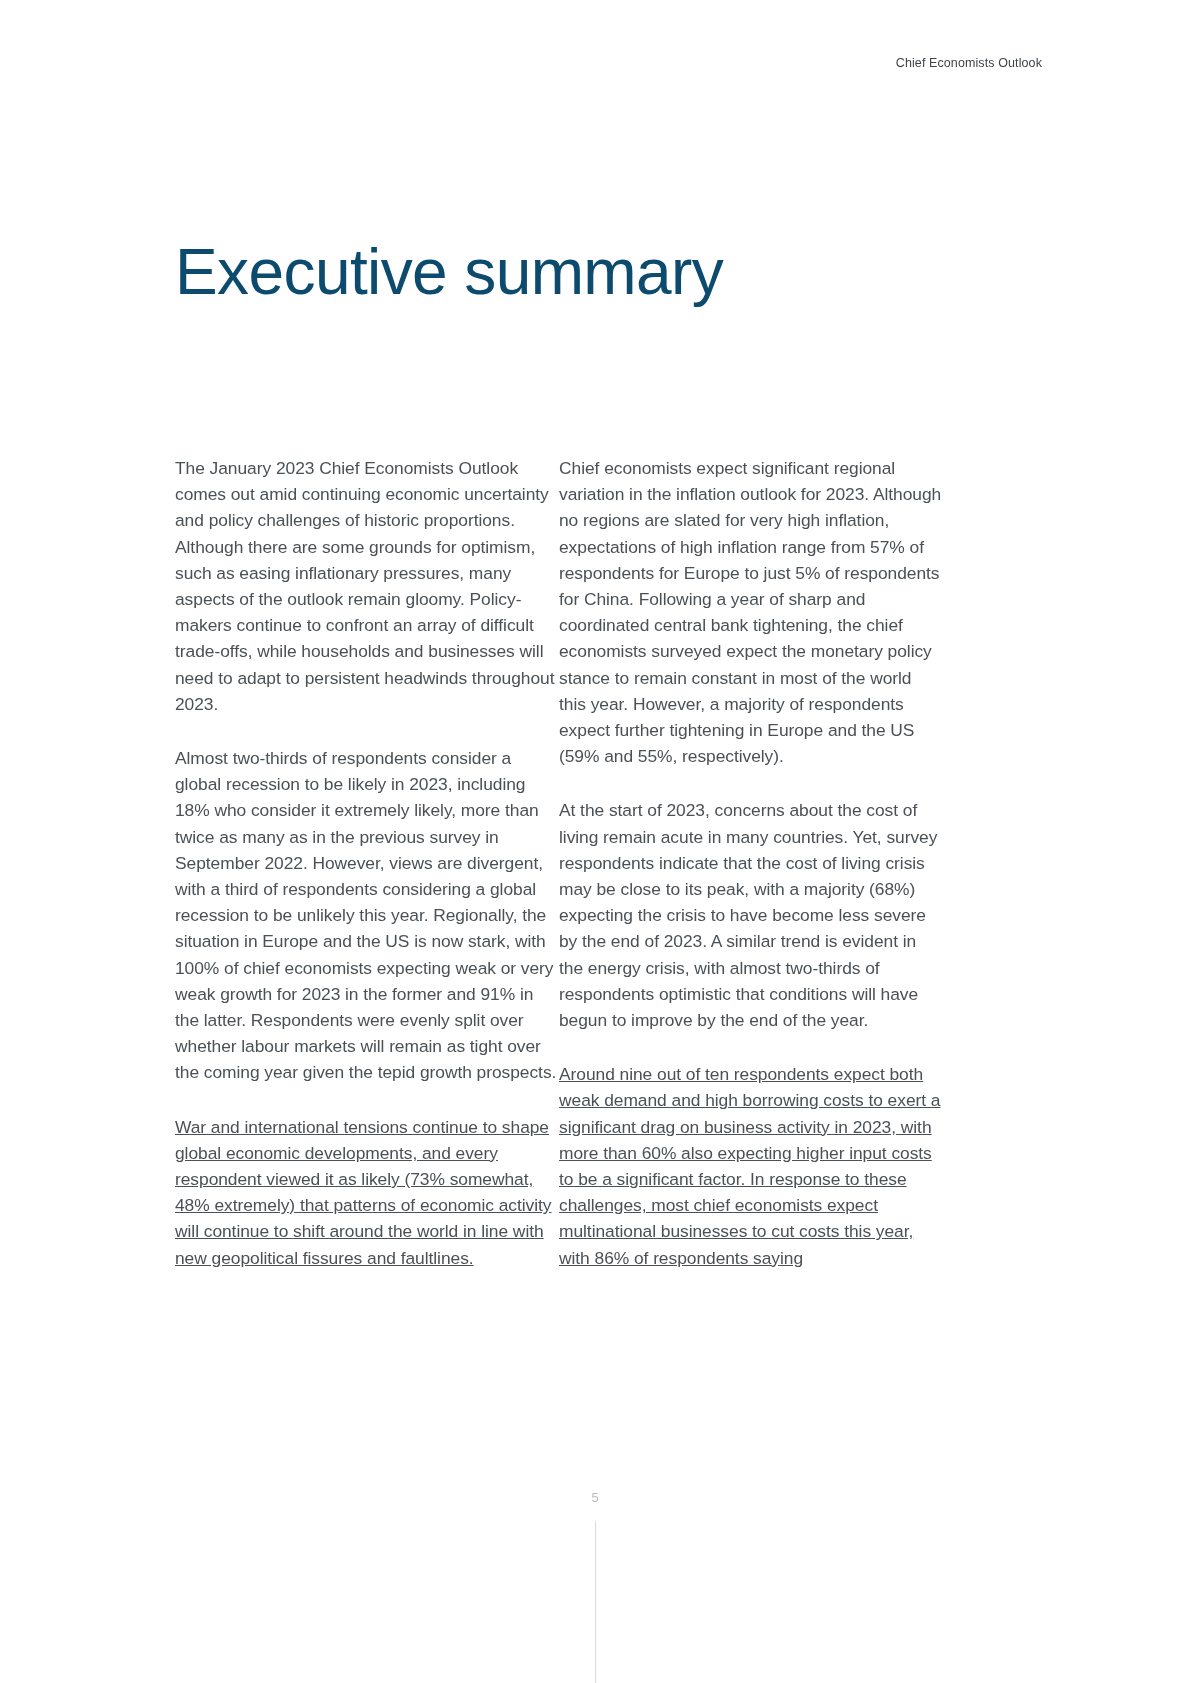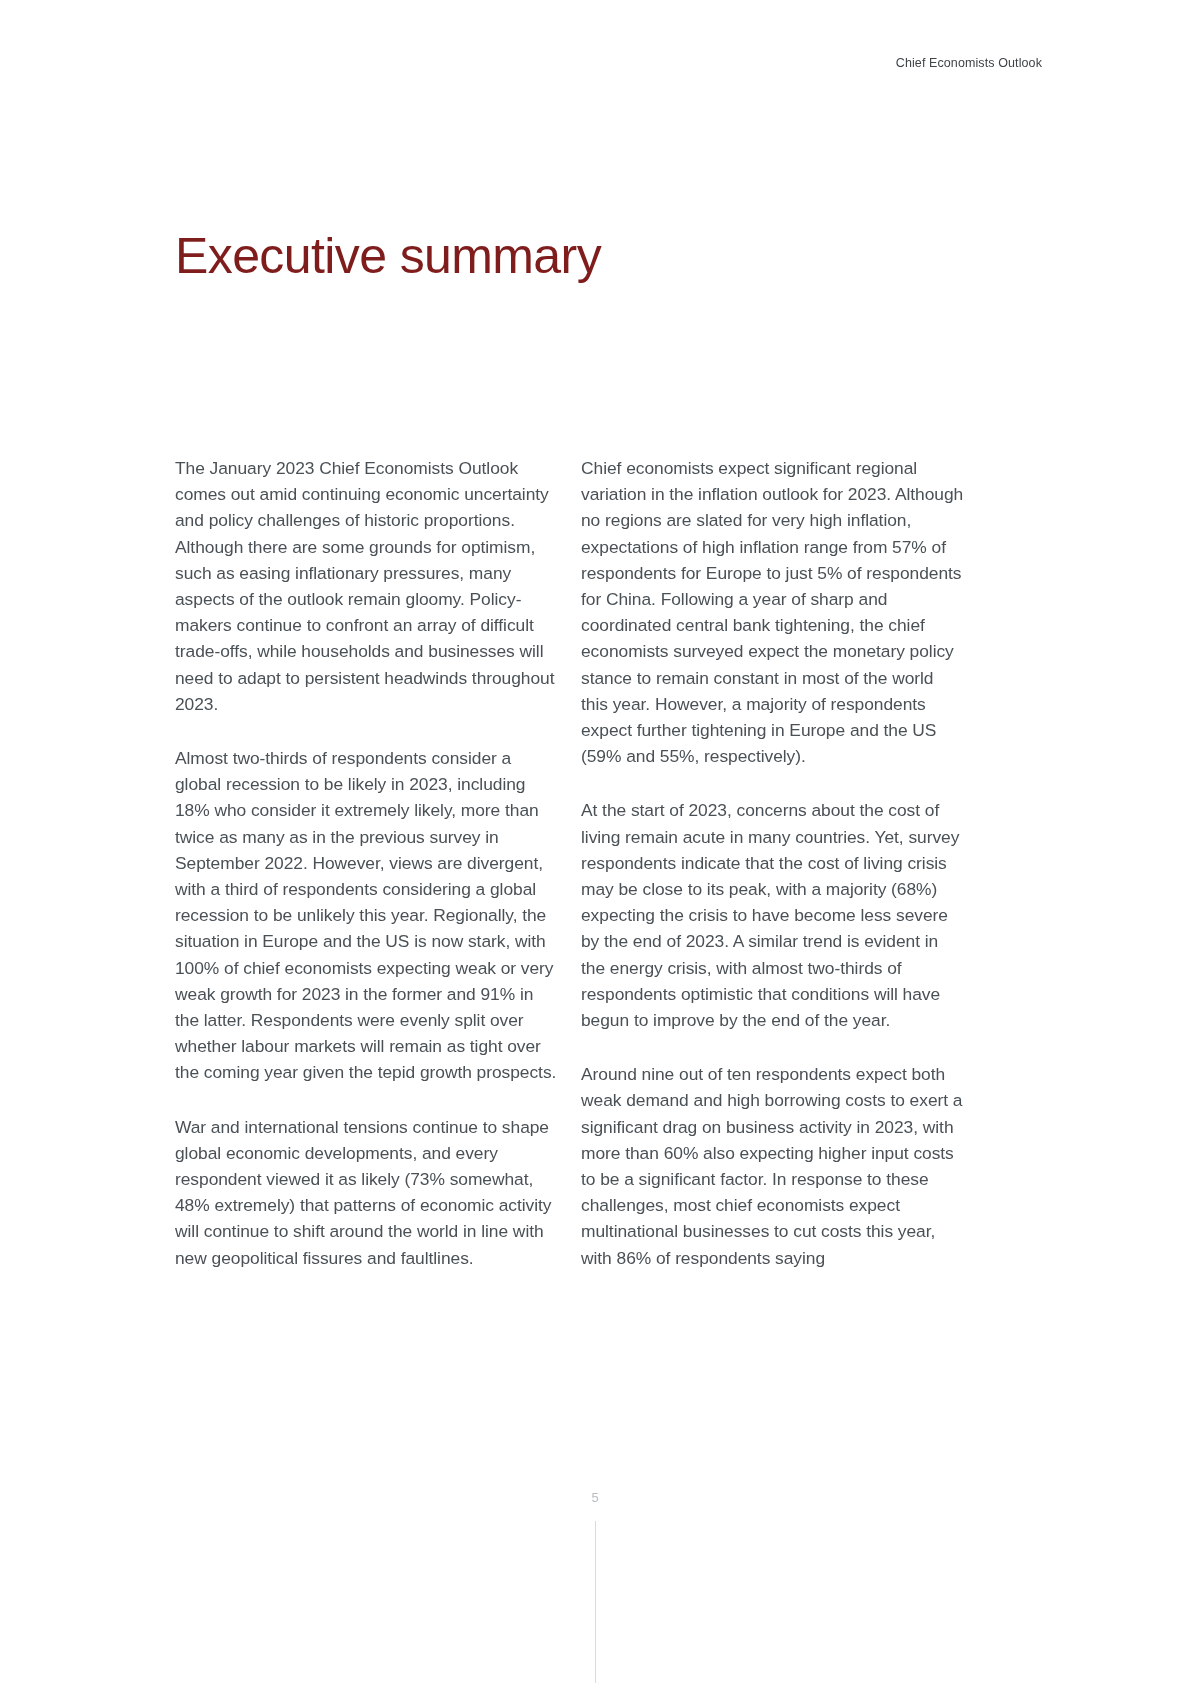"Executive summary" .page-title { color: #7f1d1d -> #0c4a6e; font-size: 50px -> 64px }
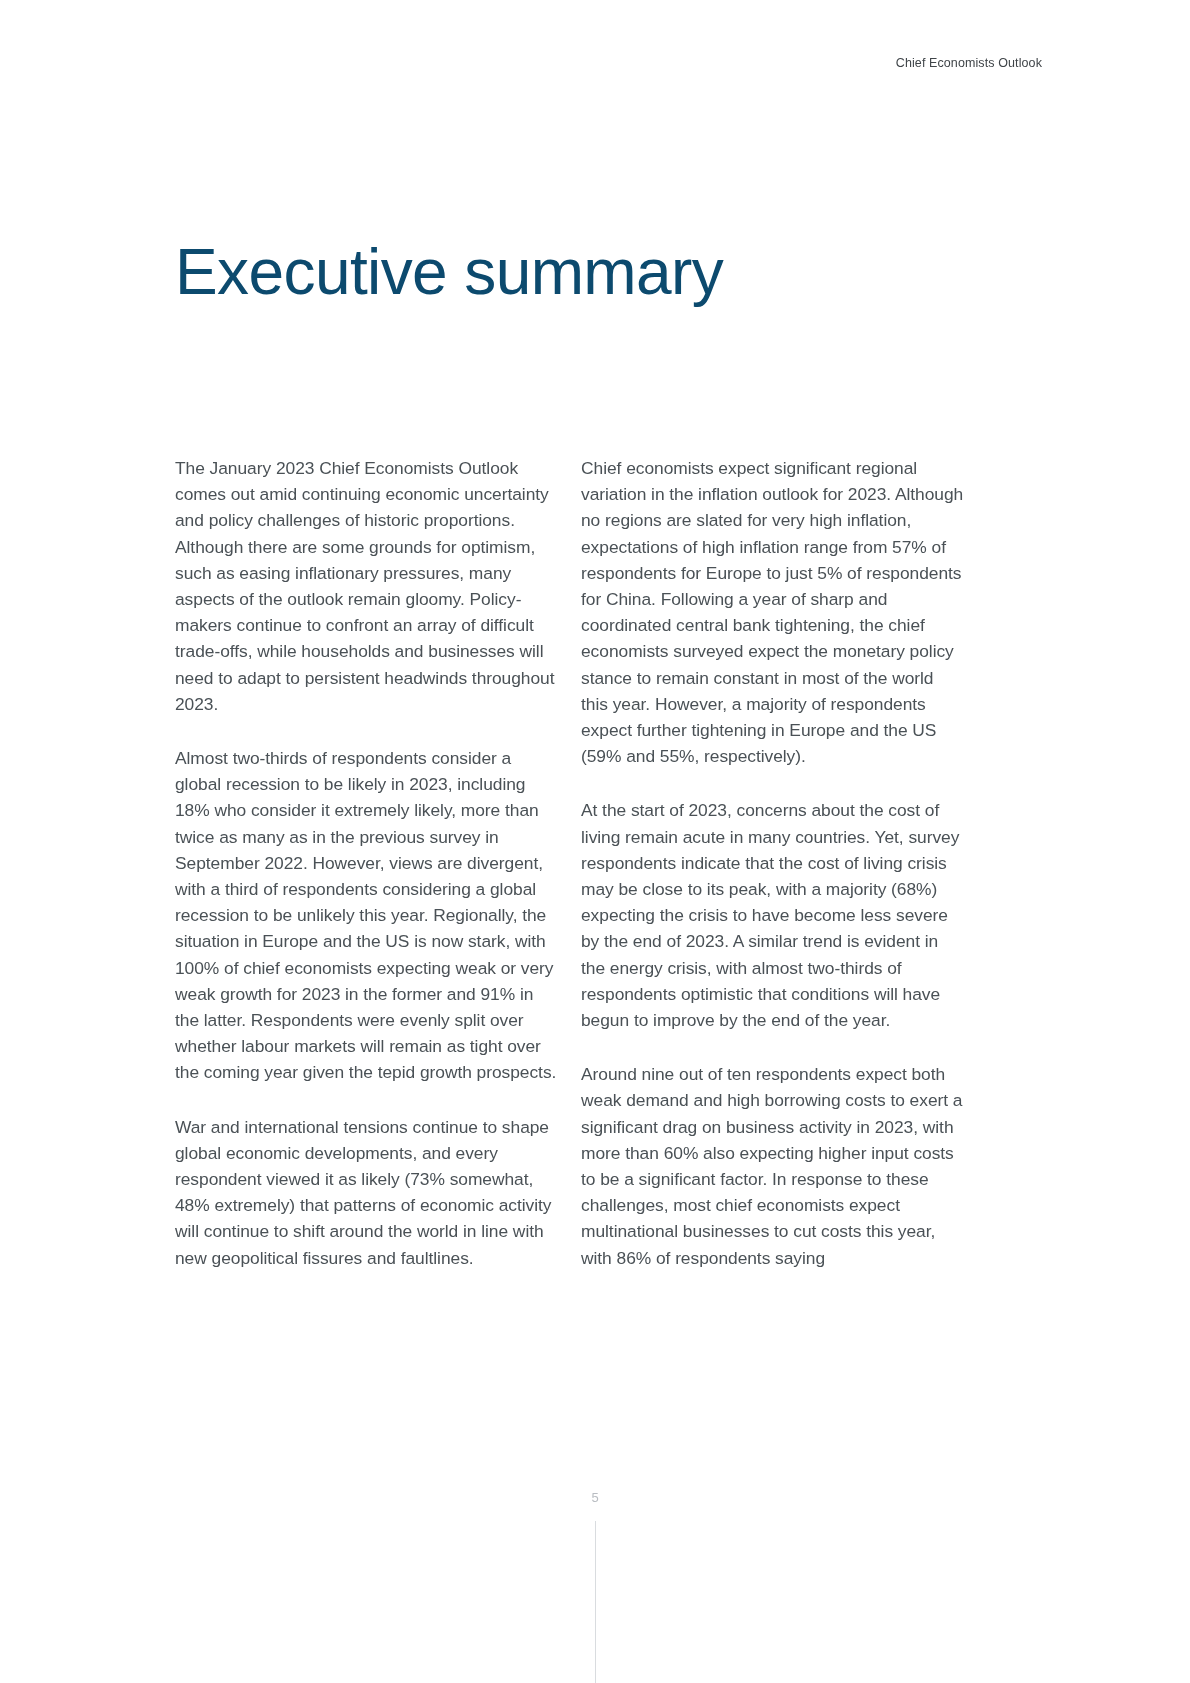"The January 2023 Chief Economists" .columns { gap: 22px -> none }
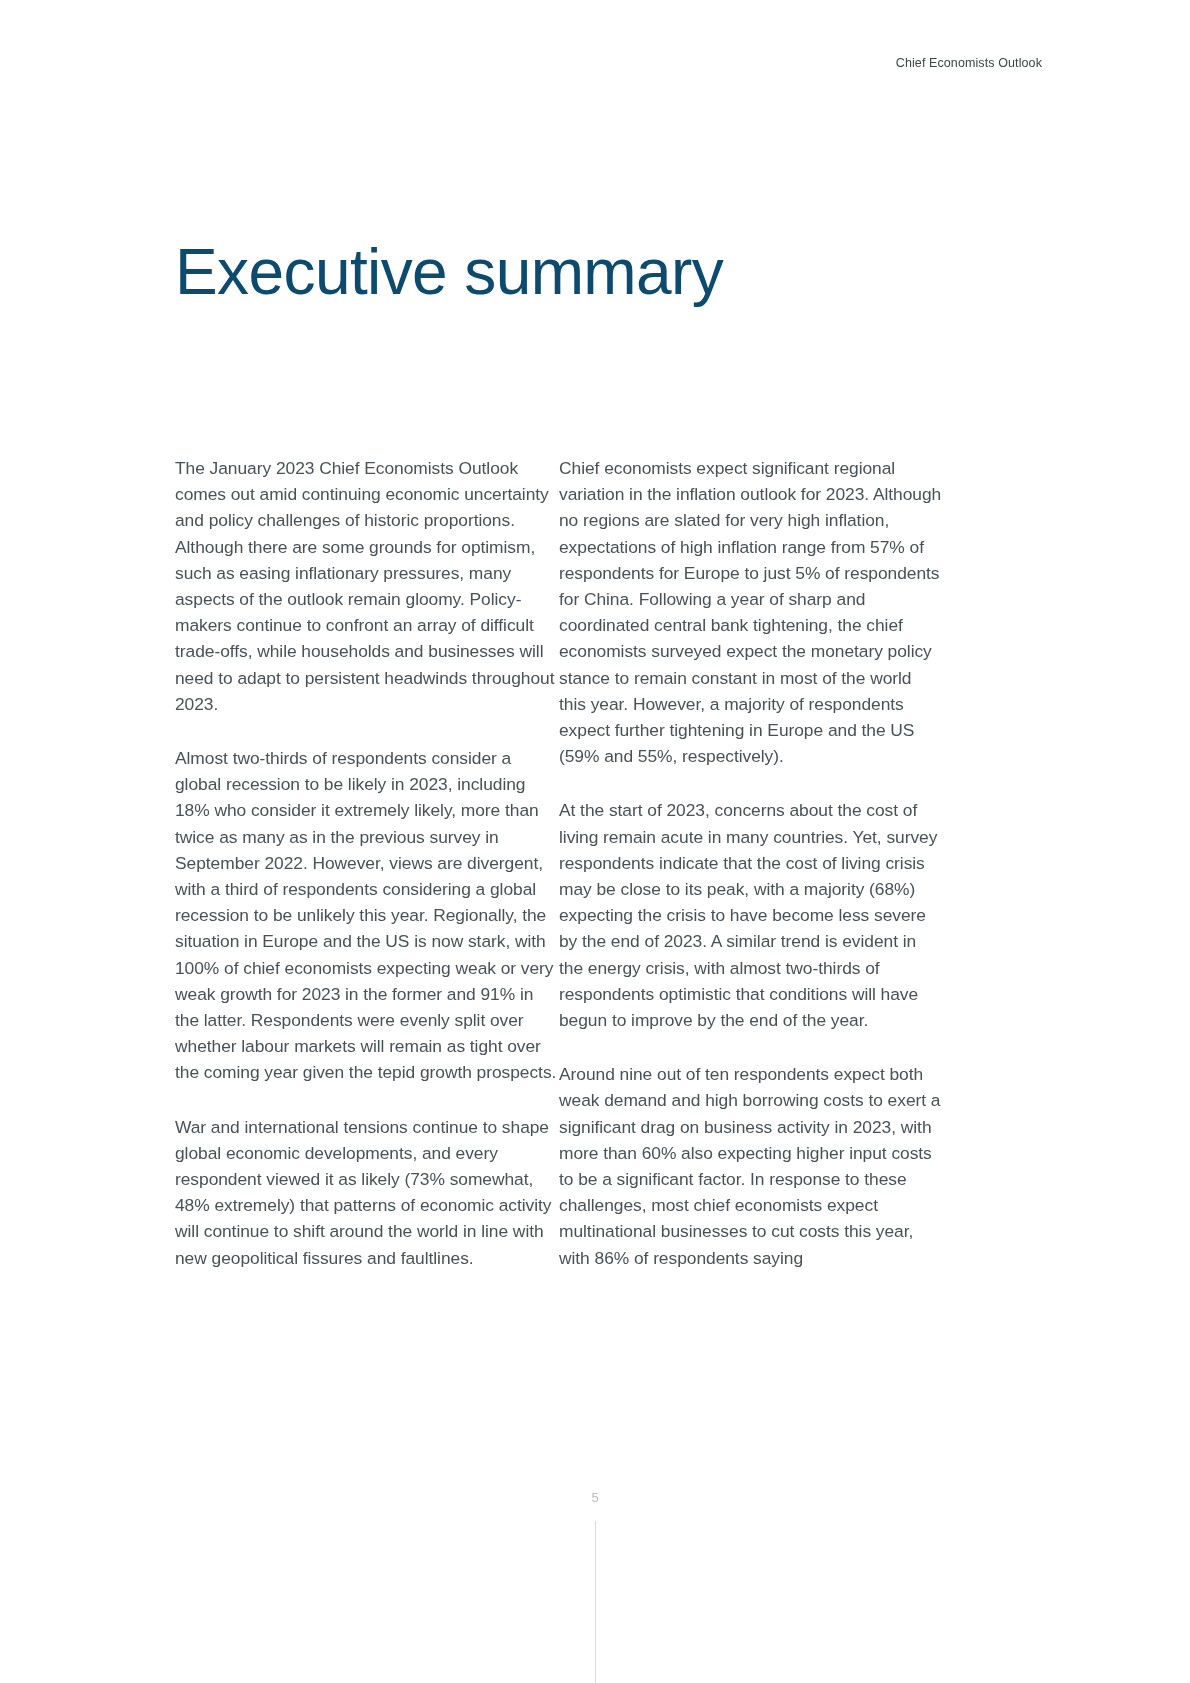"Around nine out of ten" .column p:last-child { text-decoration: none -> underline }
